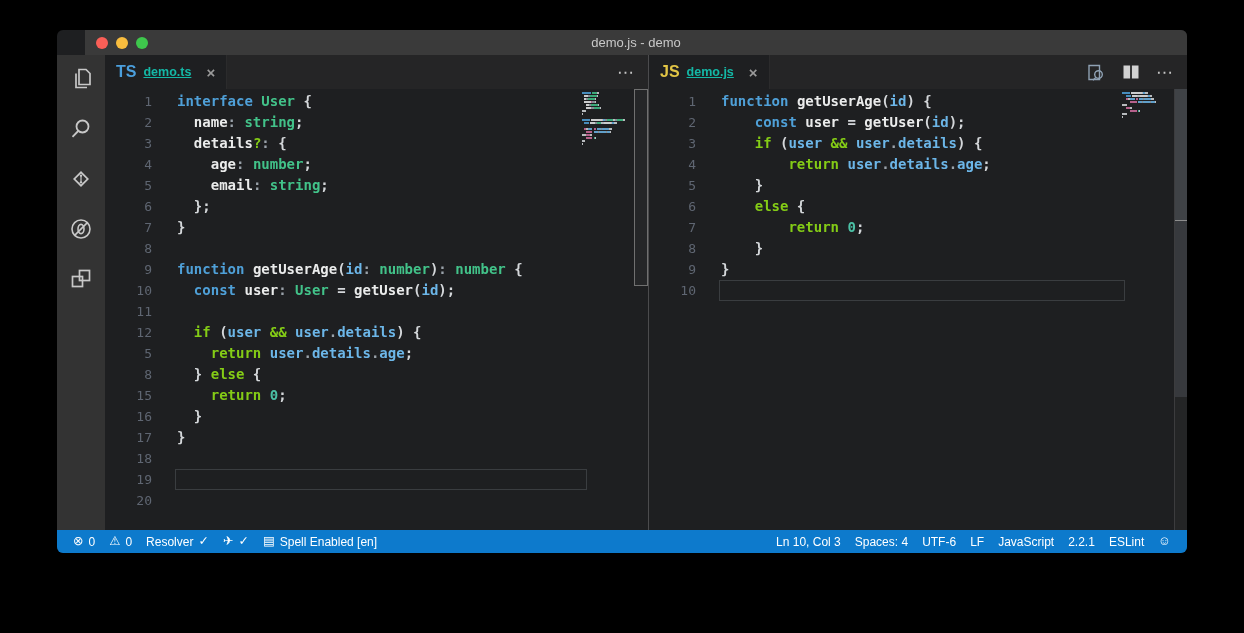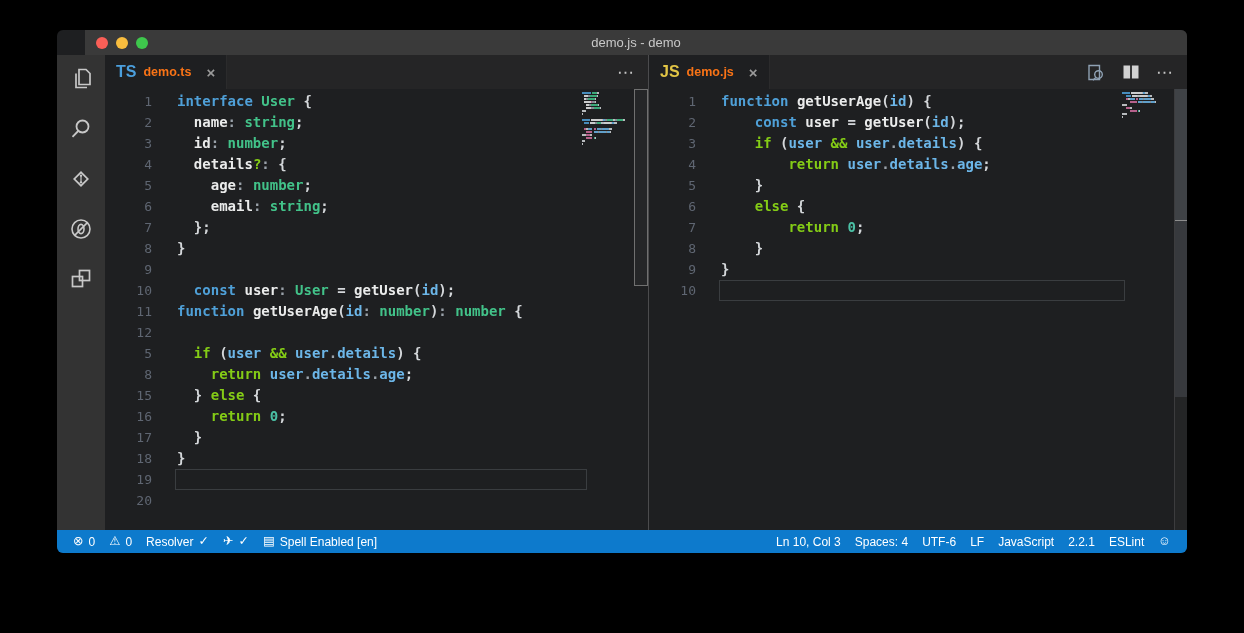"demo.ts" .tabtitle { color: #f97316 -> #14b8a6; text-decoration: none -> underline }
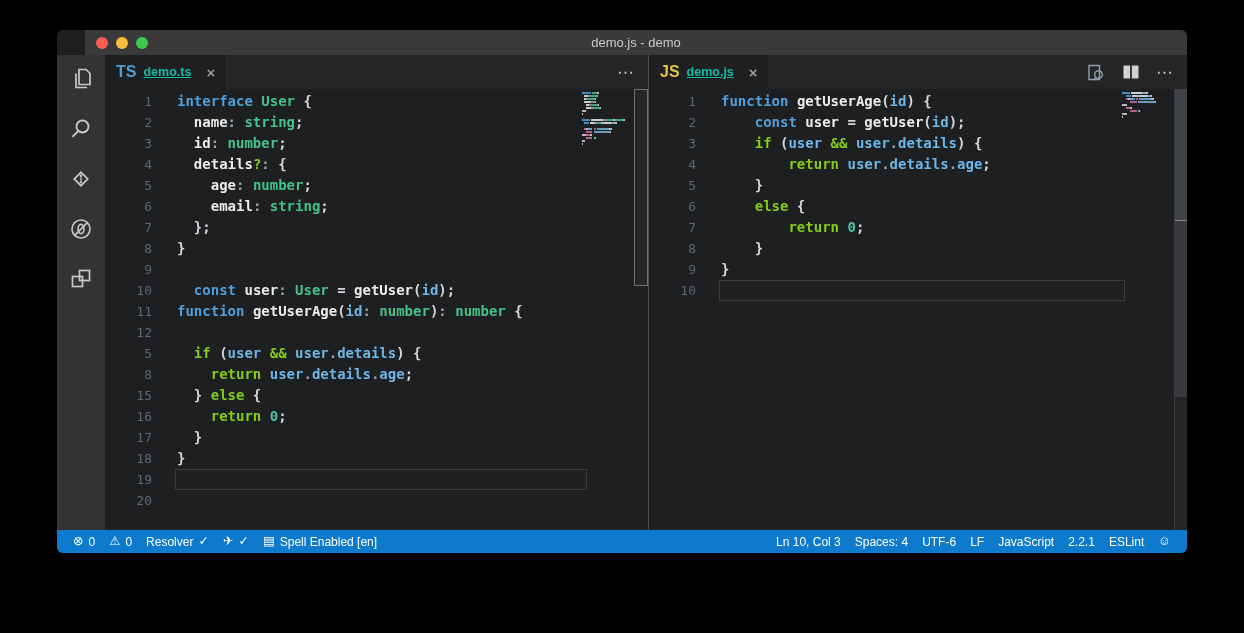"id: number;" div.cl { html: <div><span> </span><span>id</span><span>: </span><span>number</span><span>;</span></div> -> none }
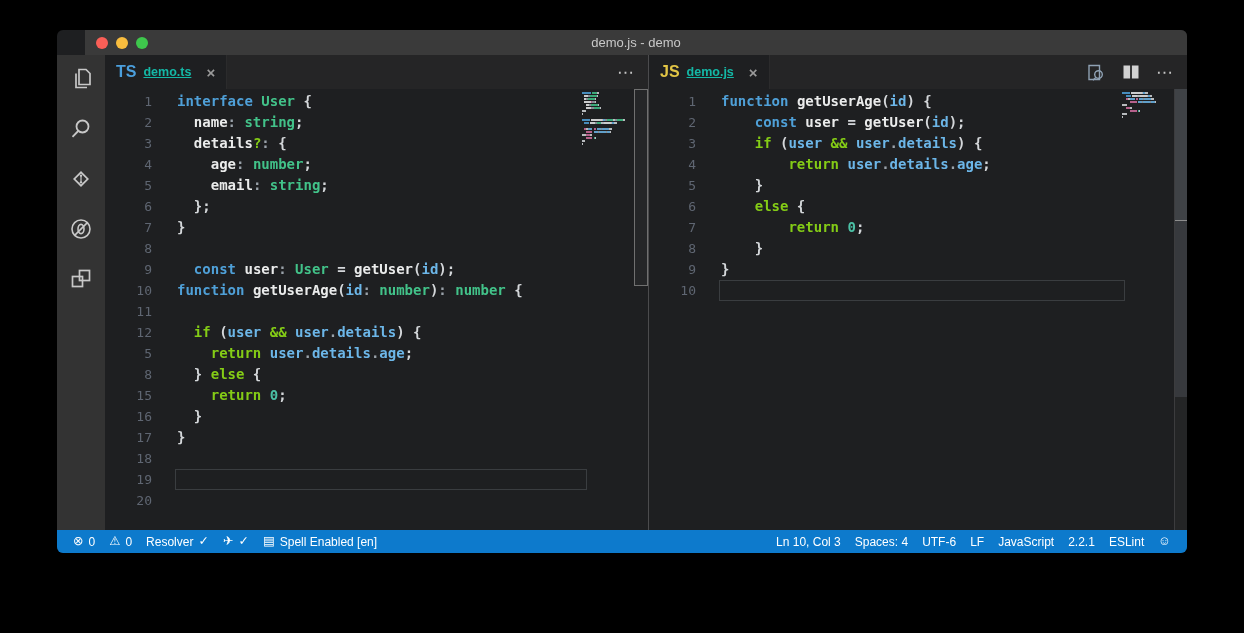"const user: User = getUser(id);" div.cl { order: before "function getUserAge(id: number): number" -> after "function getUserAge(id: number): number" }
